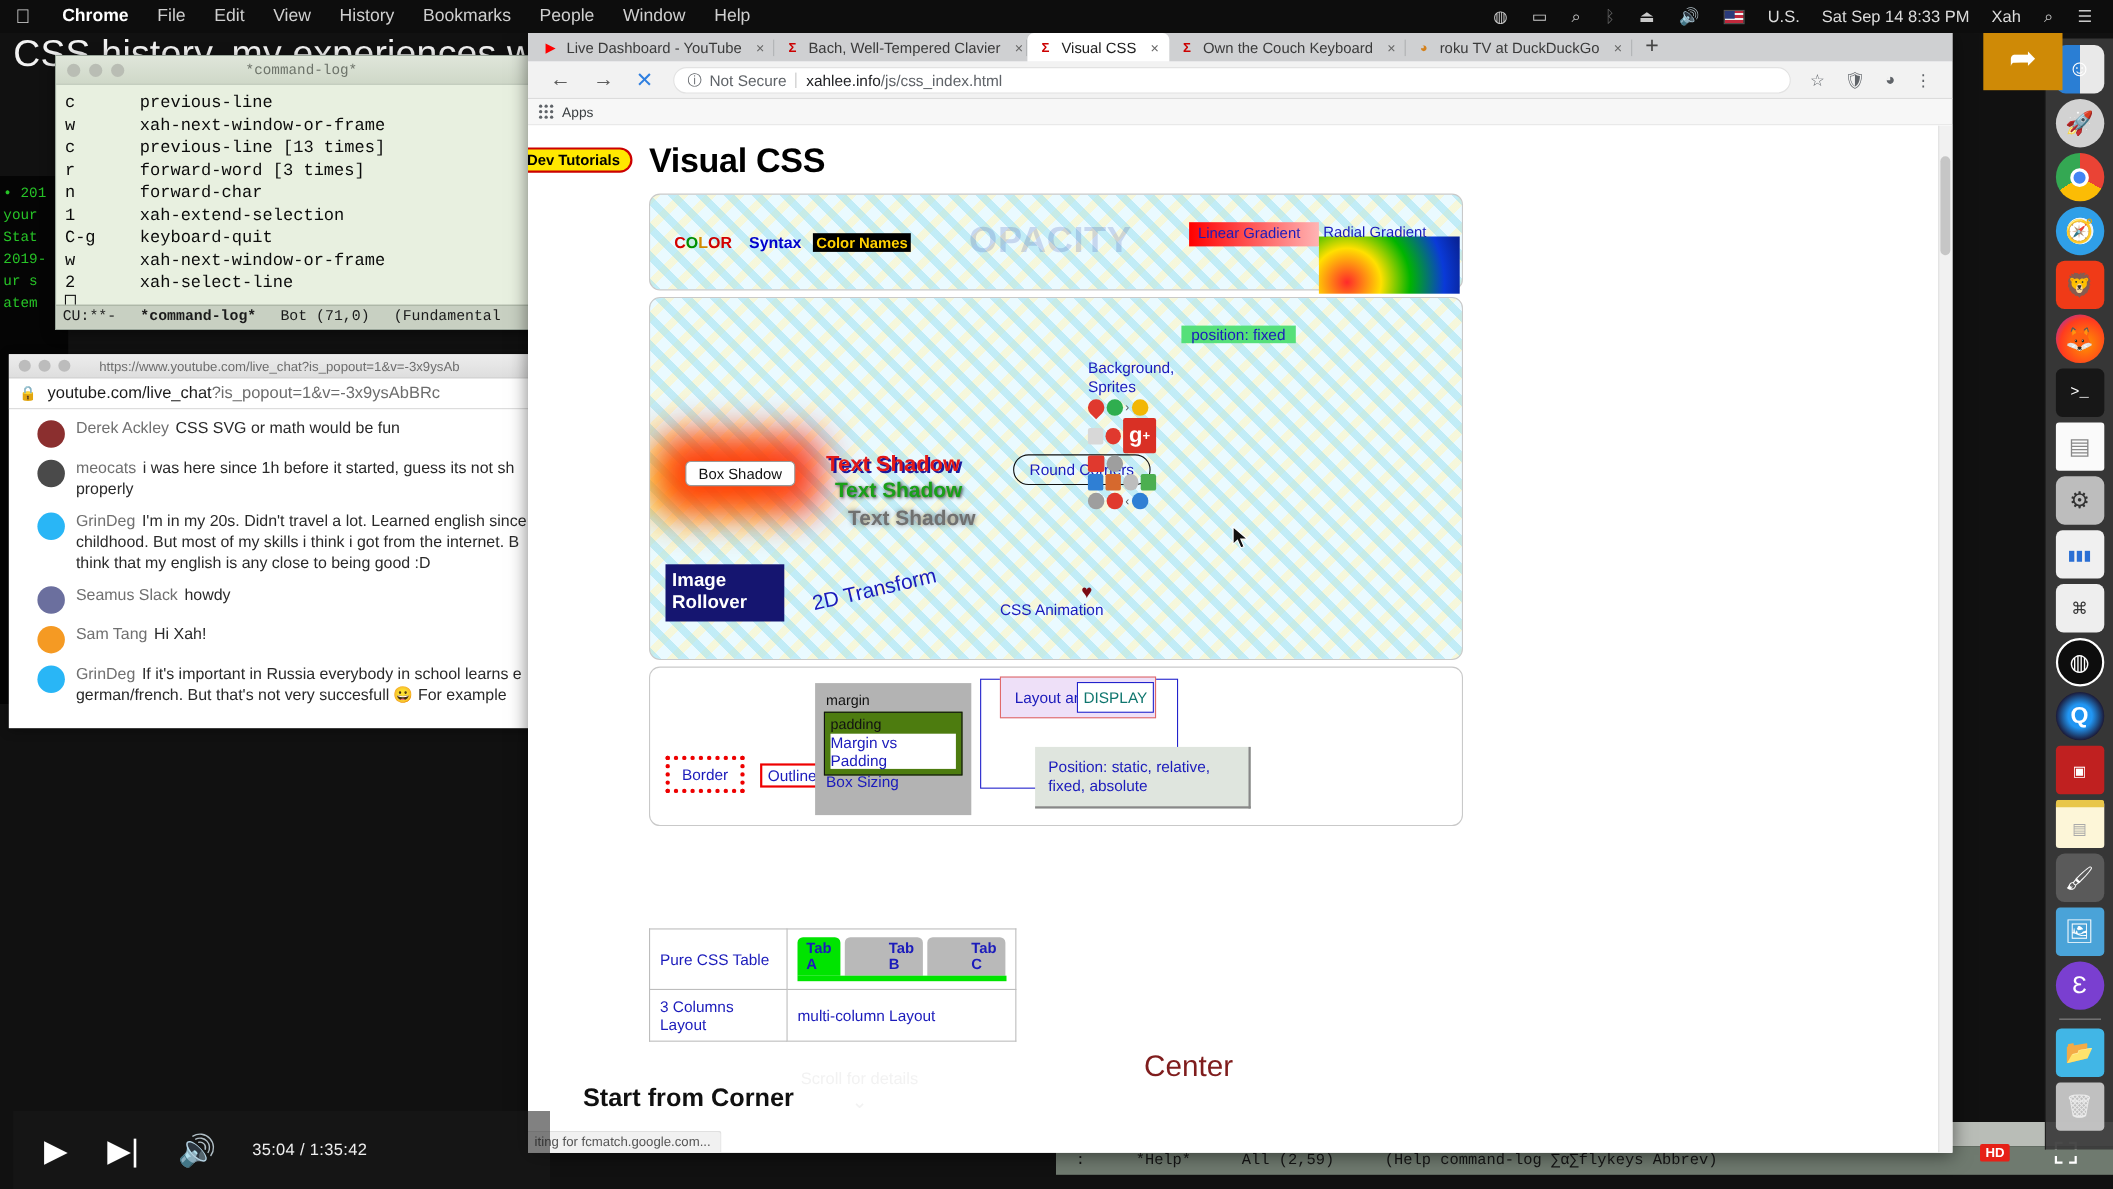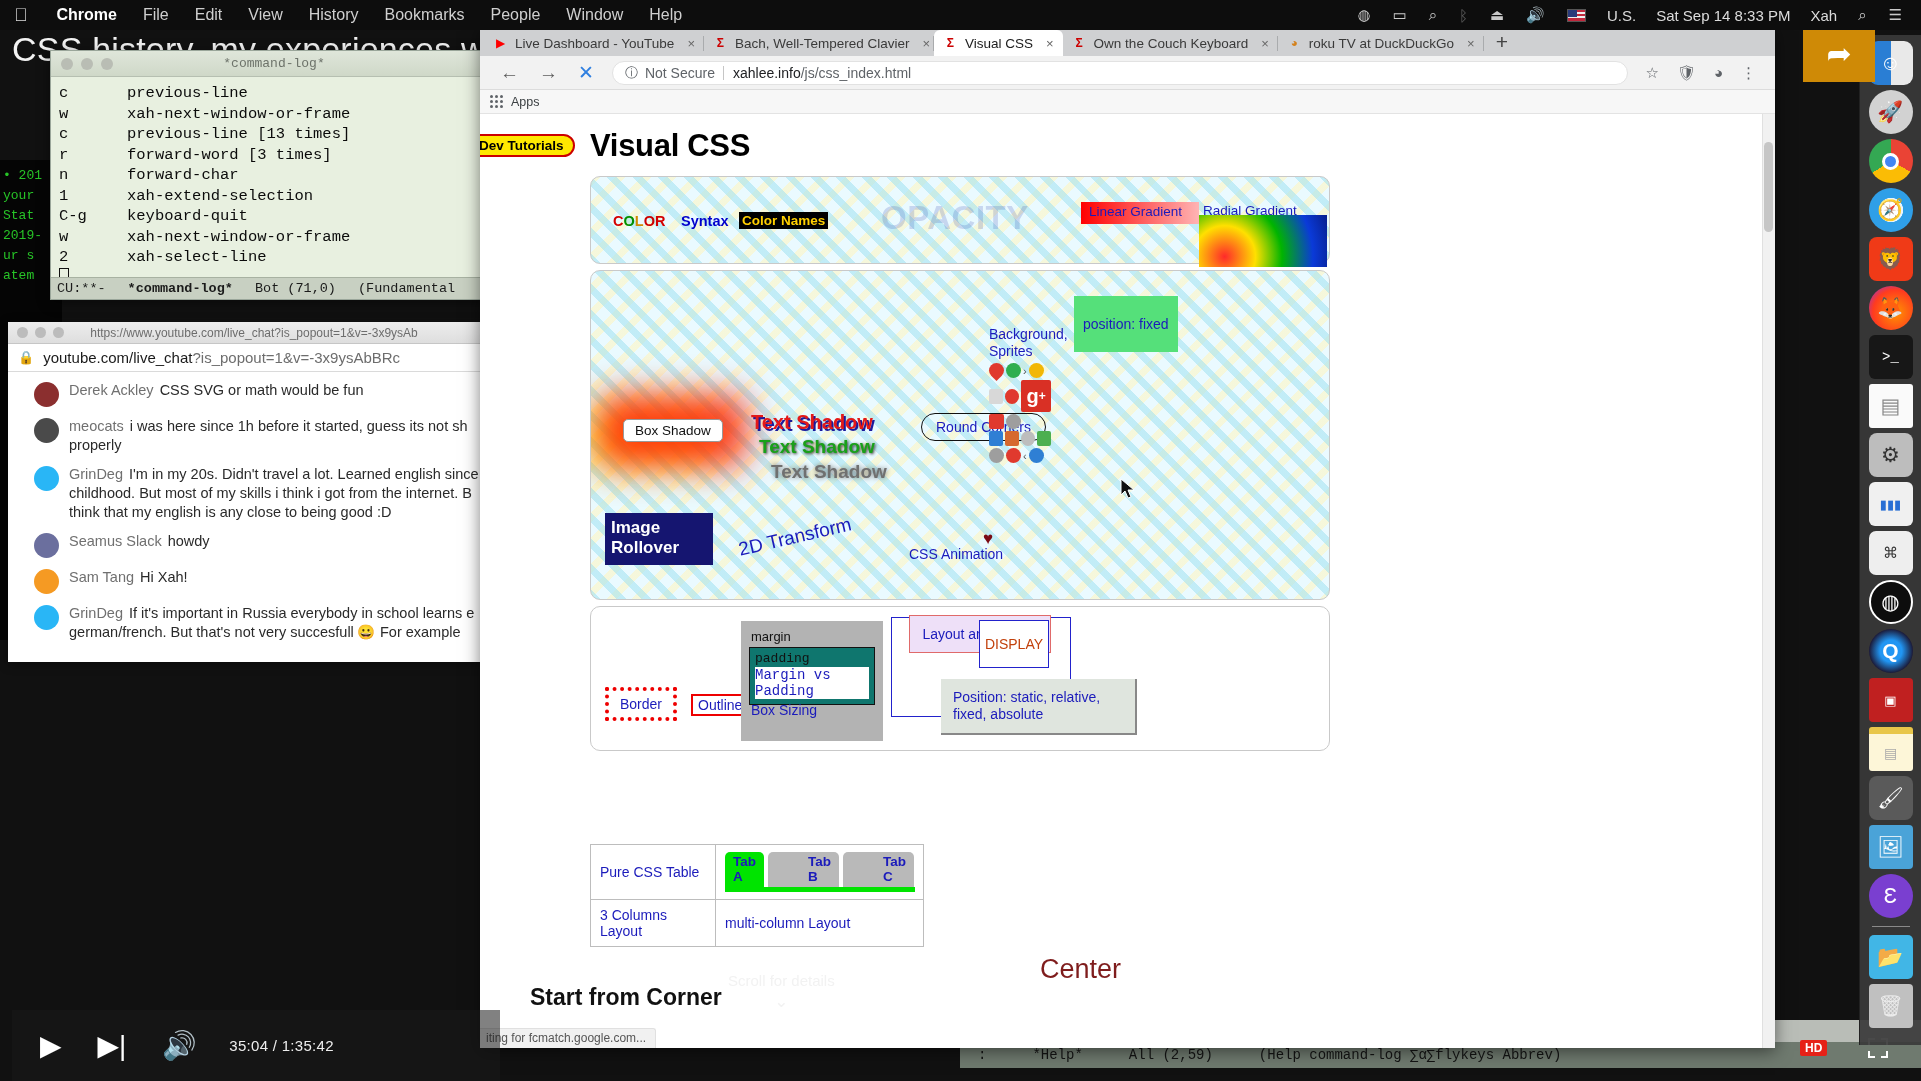"position: fixed" .posfixed { padding: 20px 9px -> 0 9px }
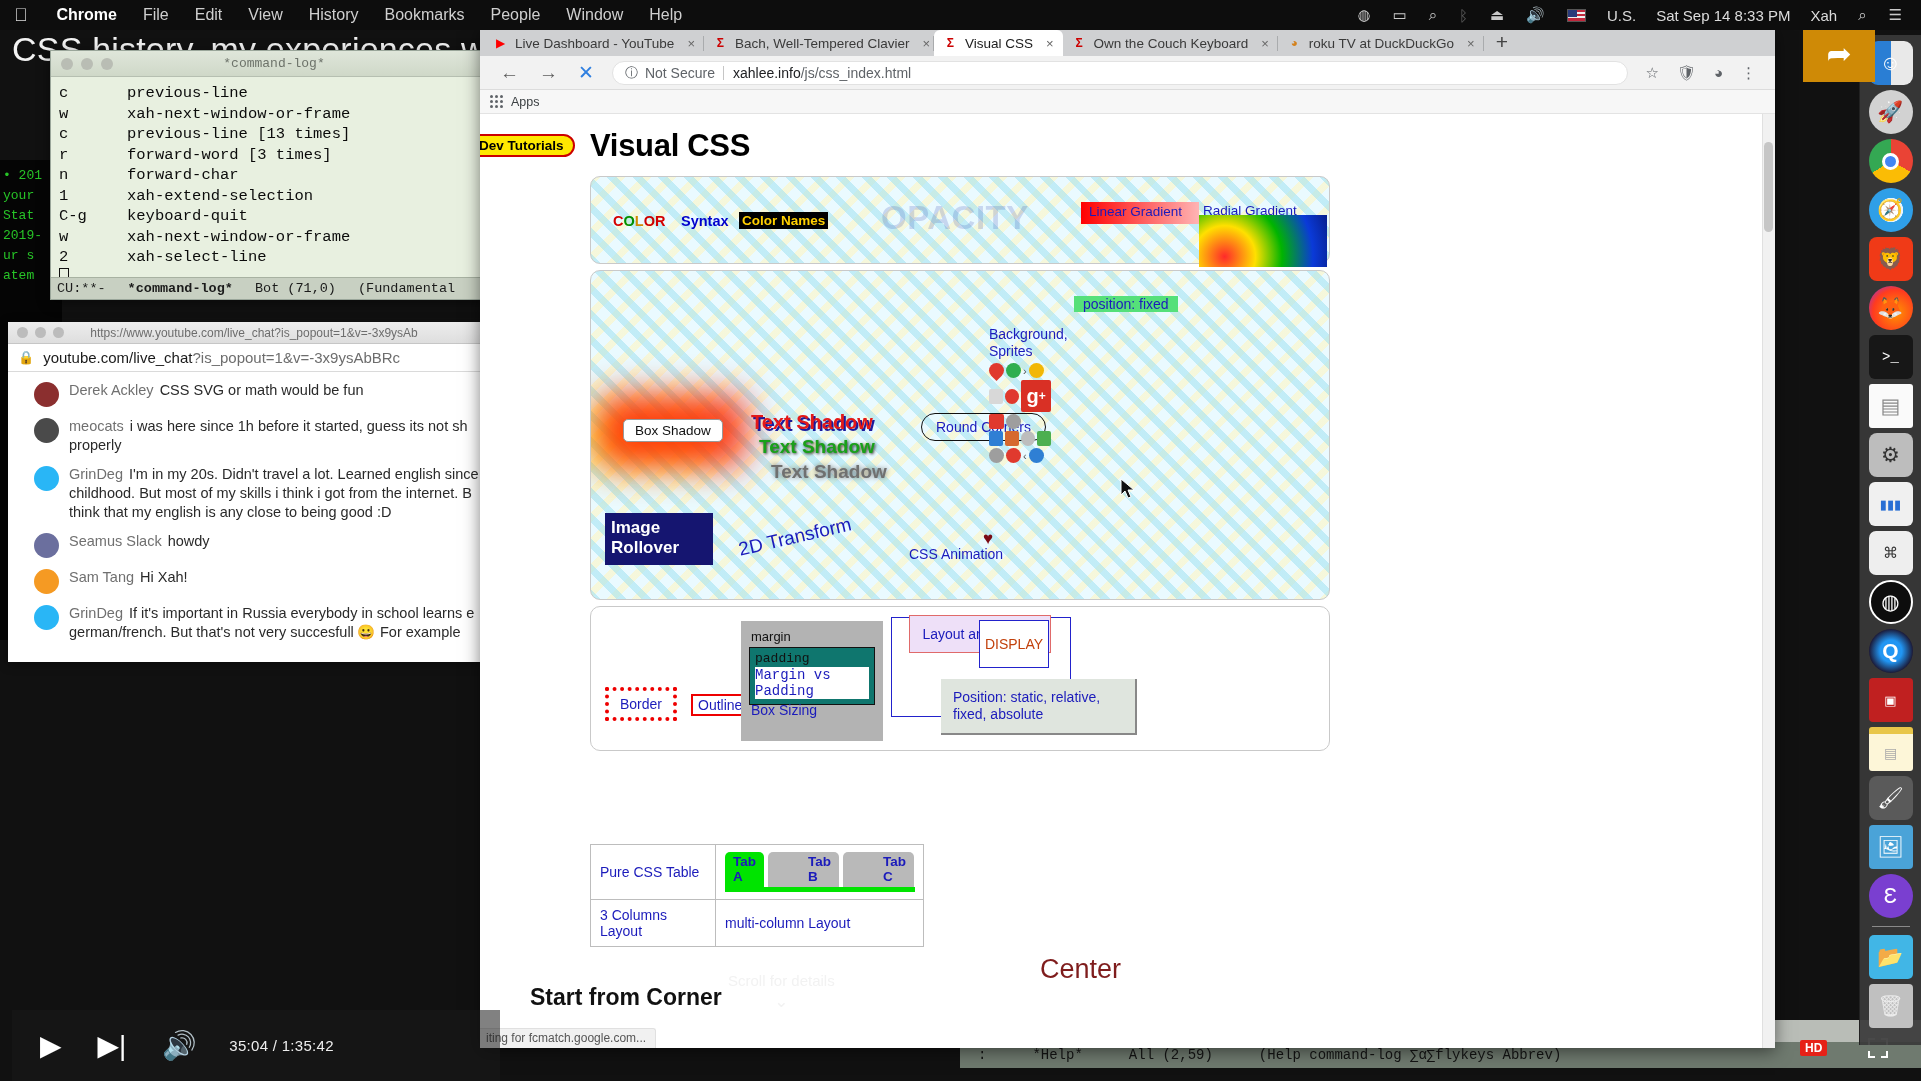"DISPLAY" .displaybox { color: #c2410c -> #0f766e; height: 48px -> 28px }
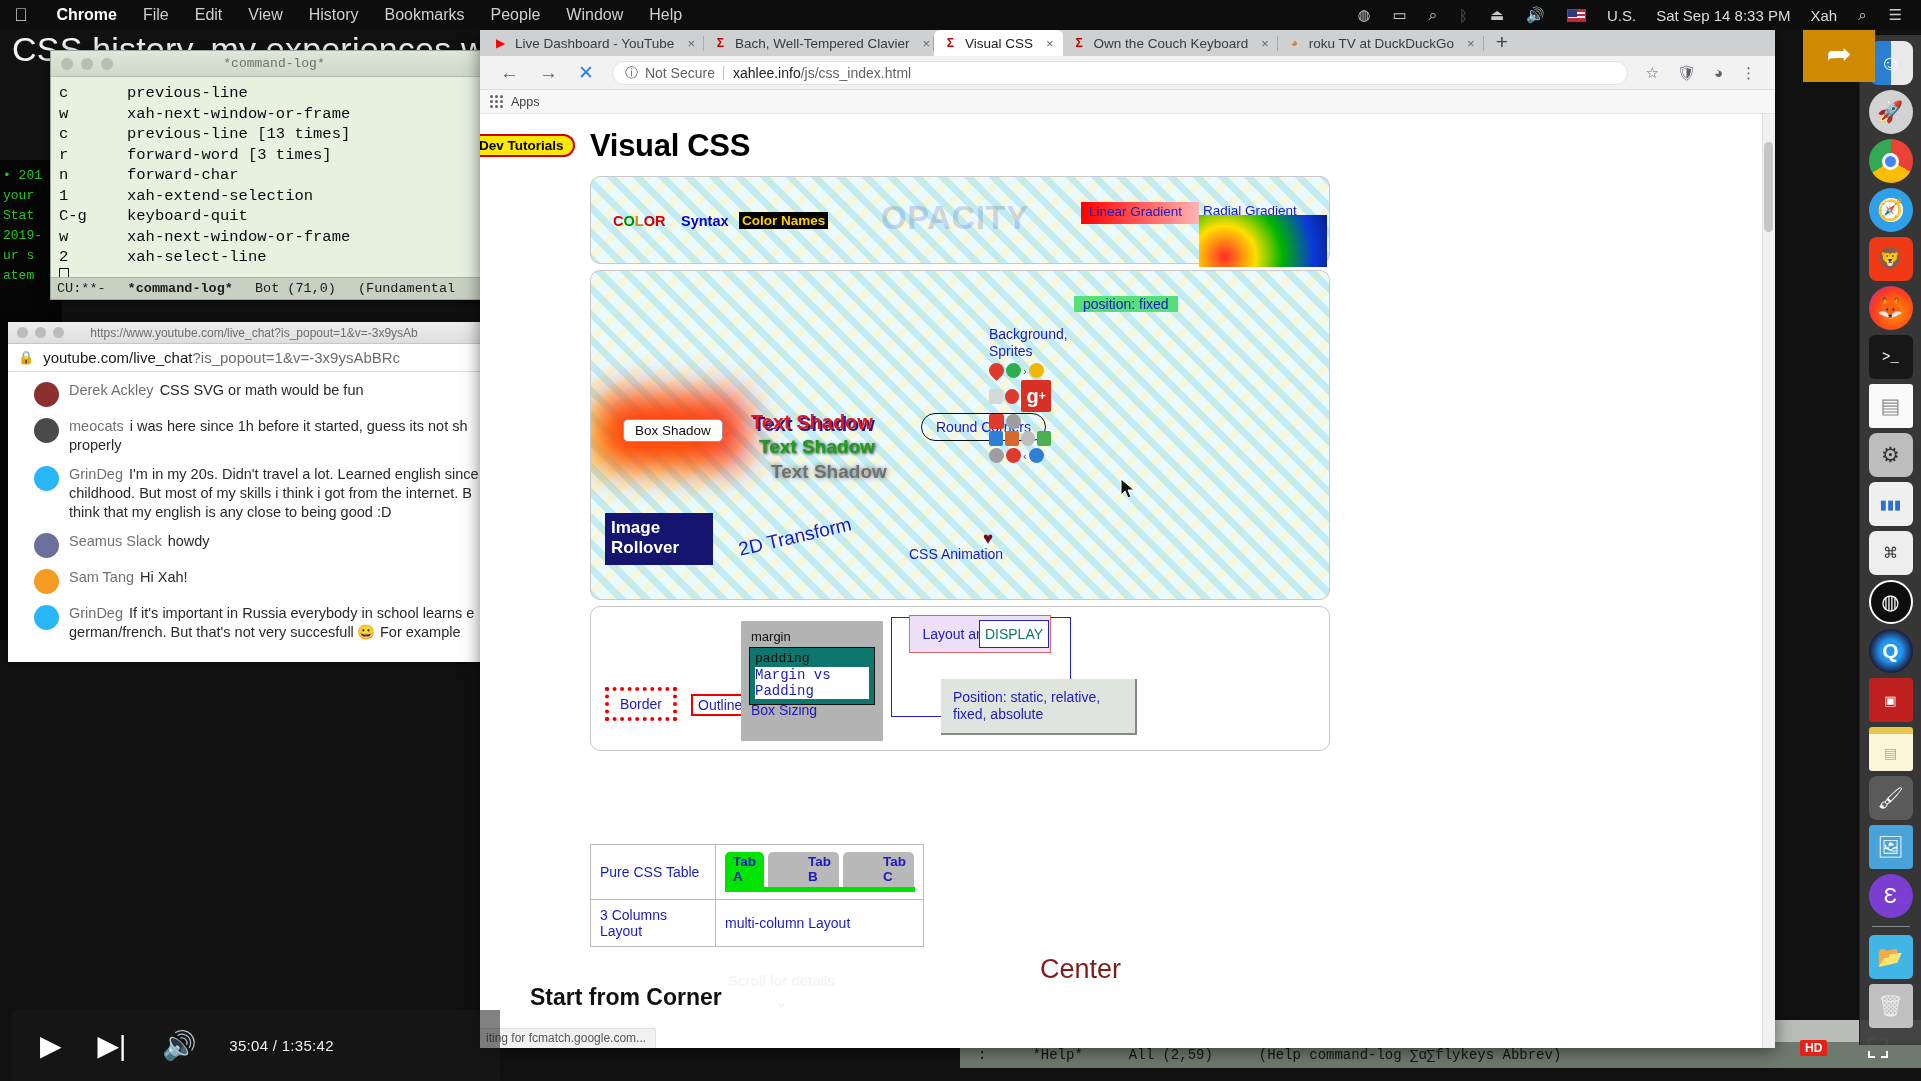"padding" .paddingbox { background: #0f766e -> #4d7c0f; font-family: Liberation Mono, monospace -> none }
